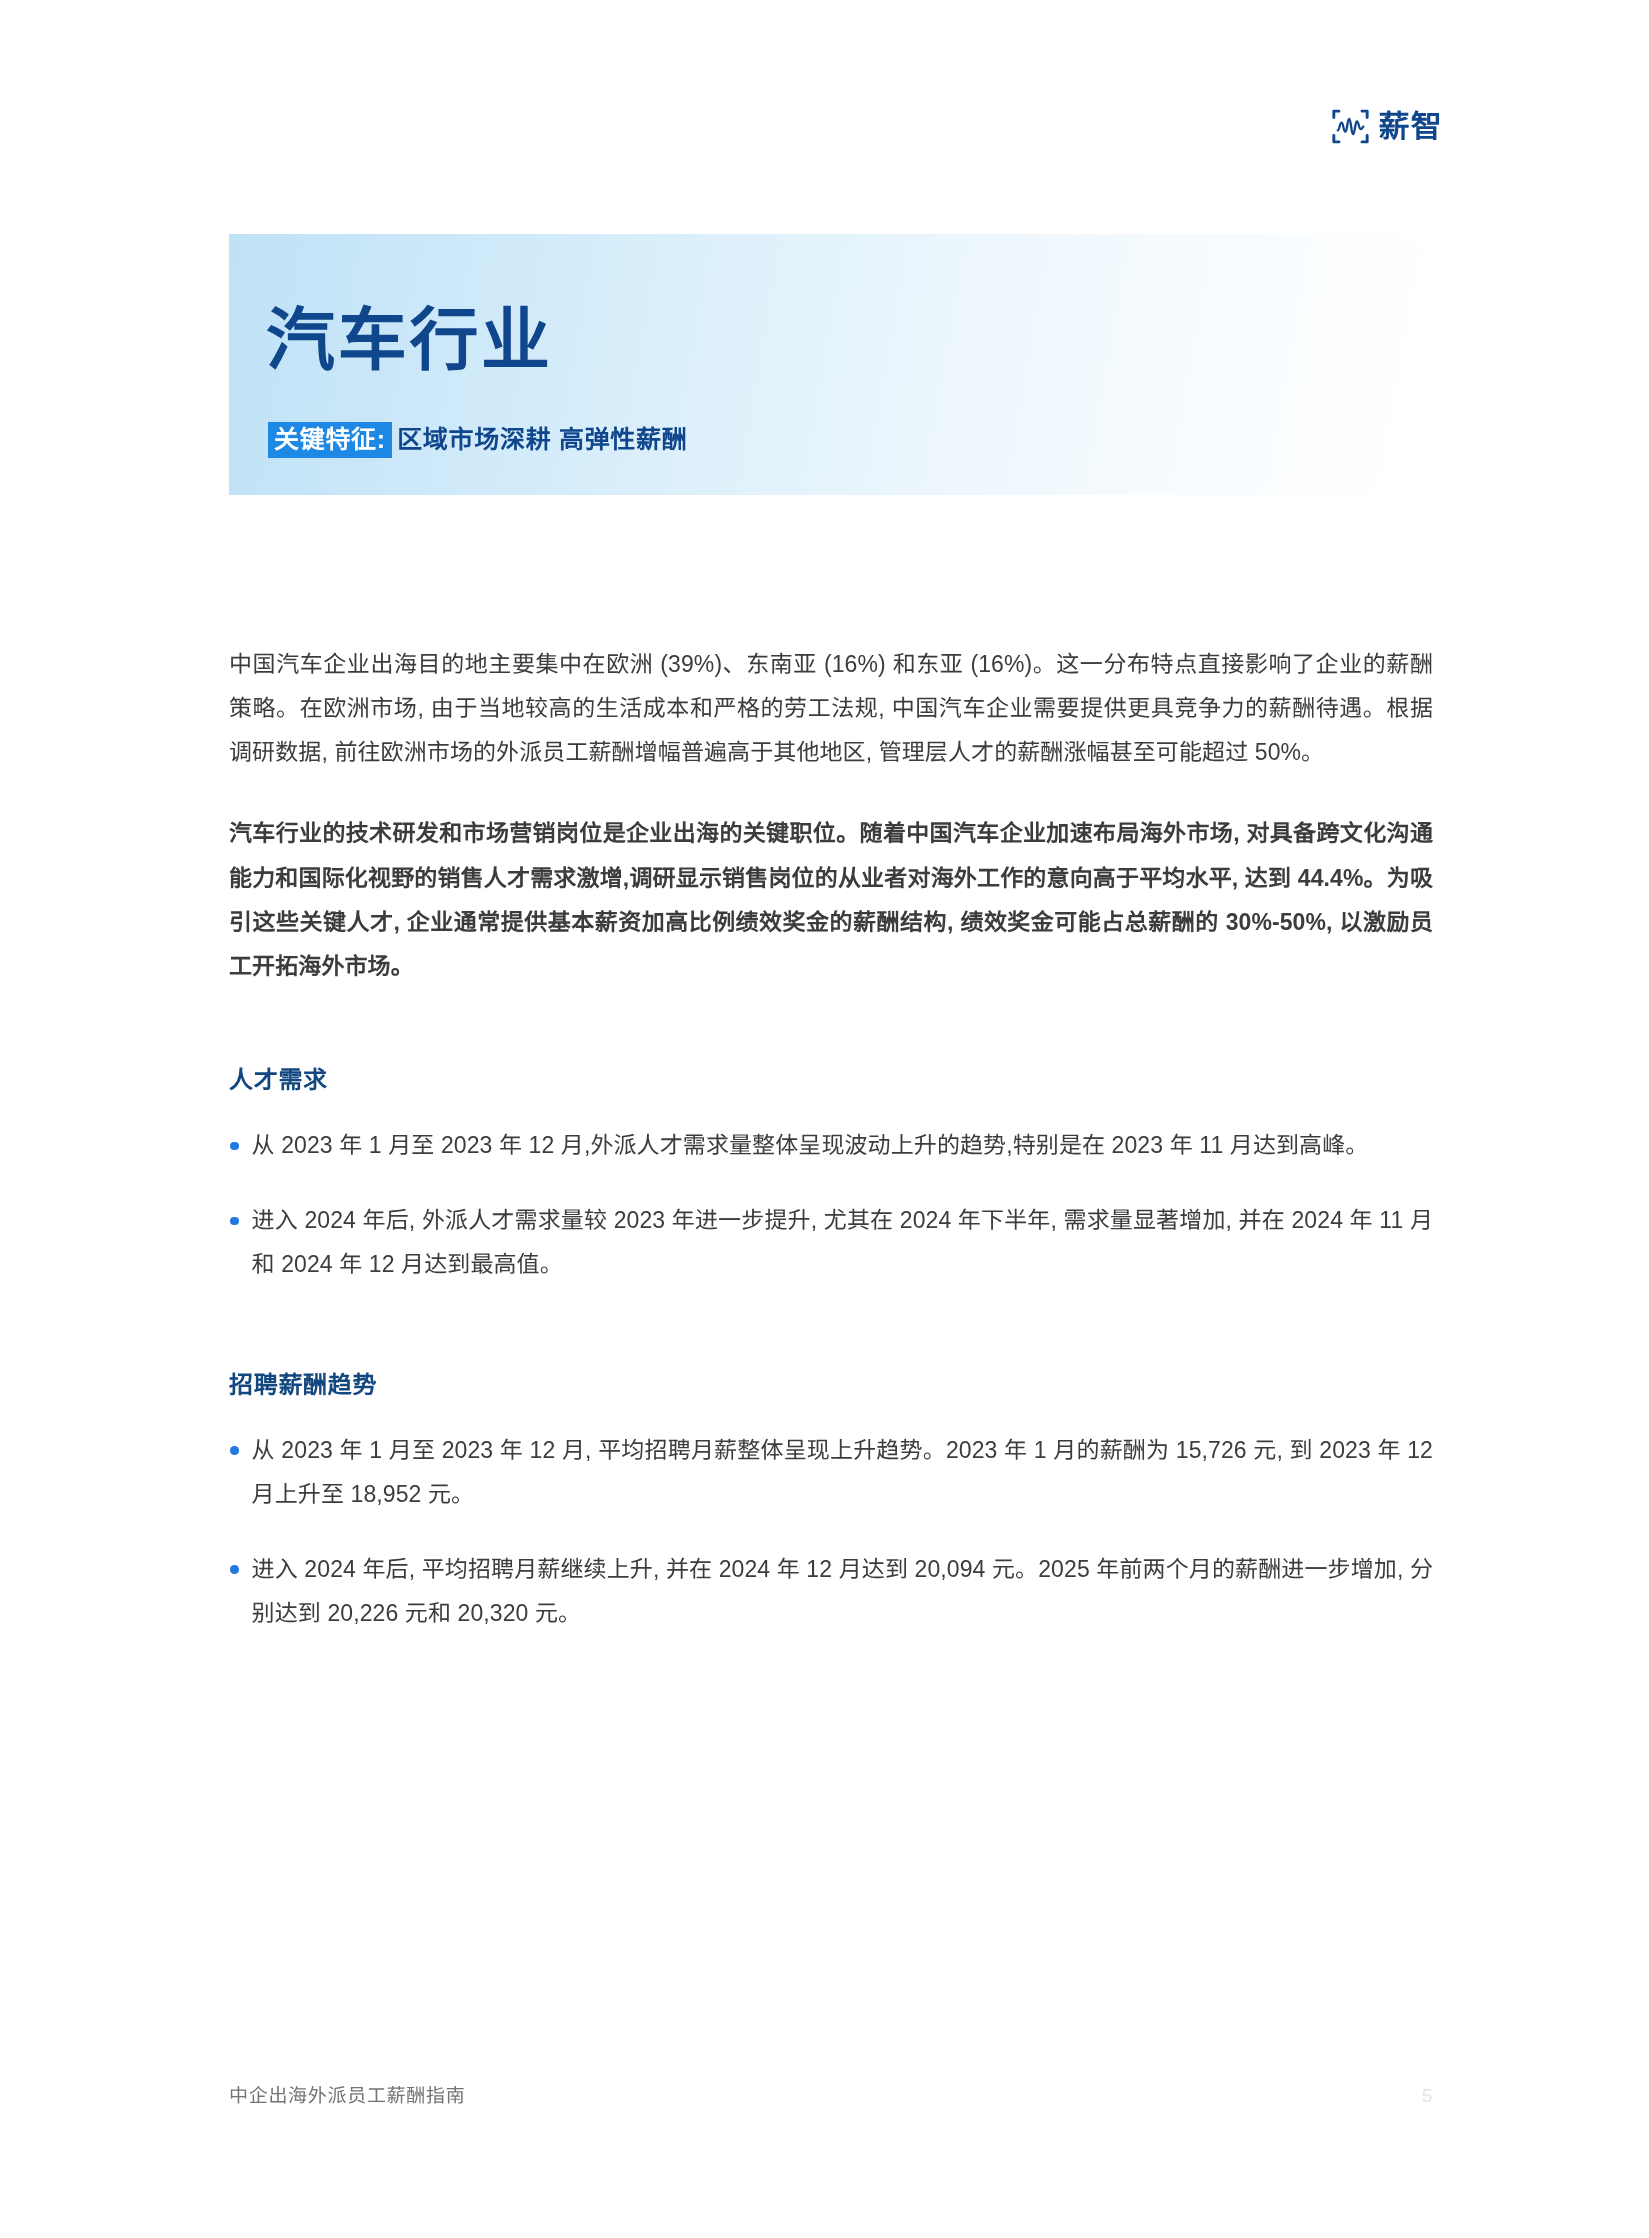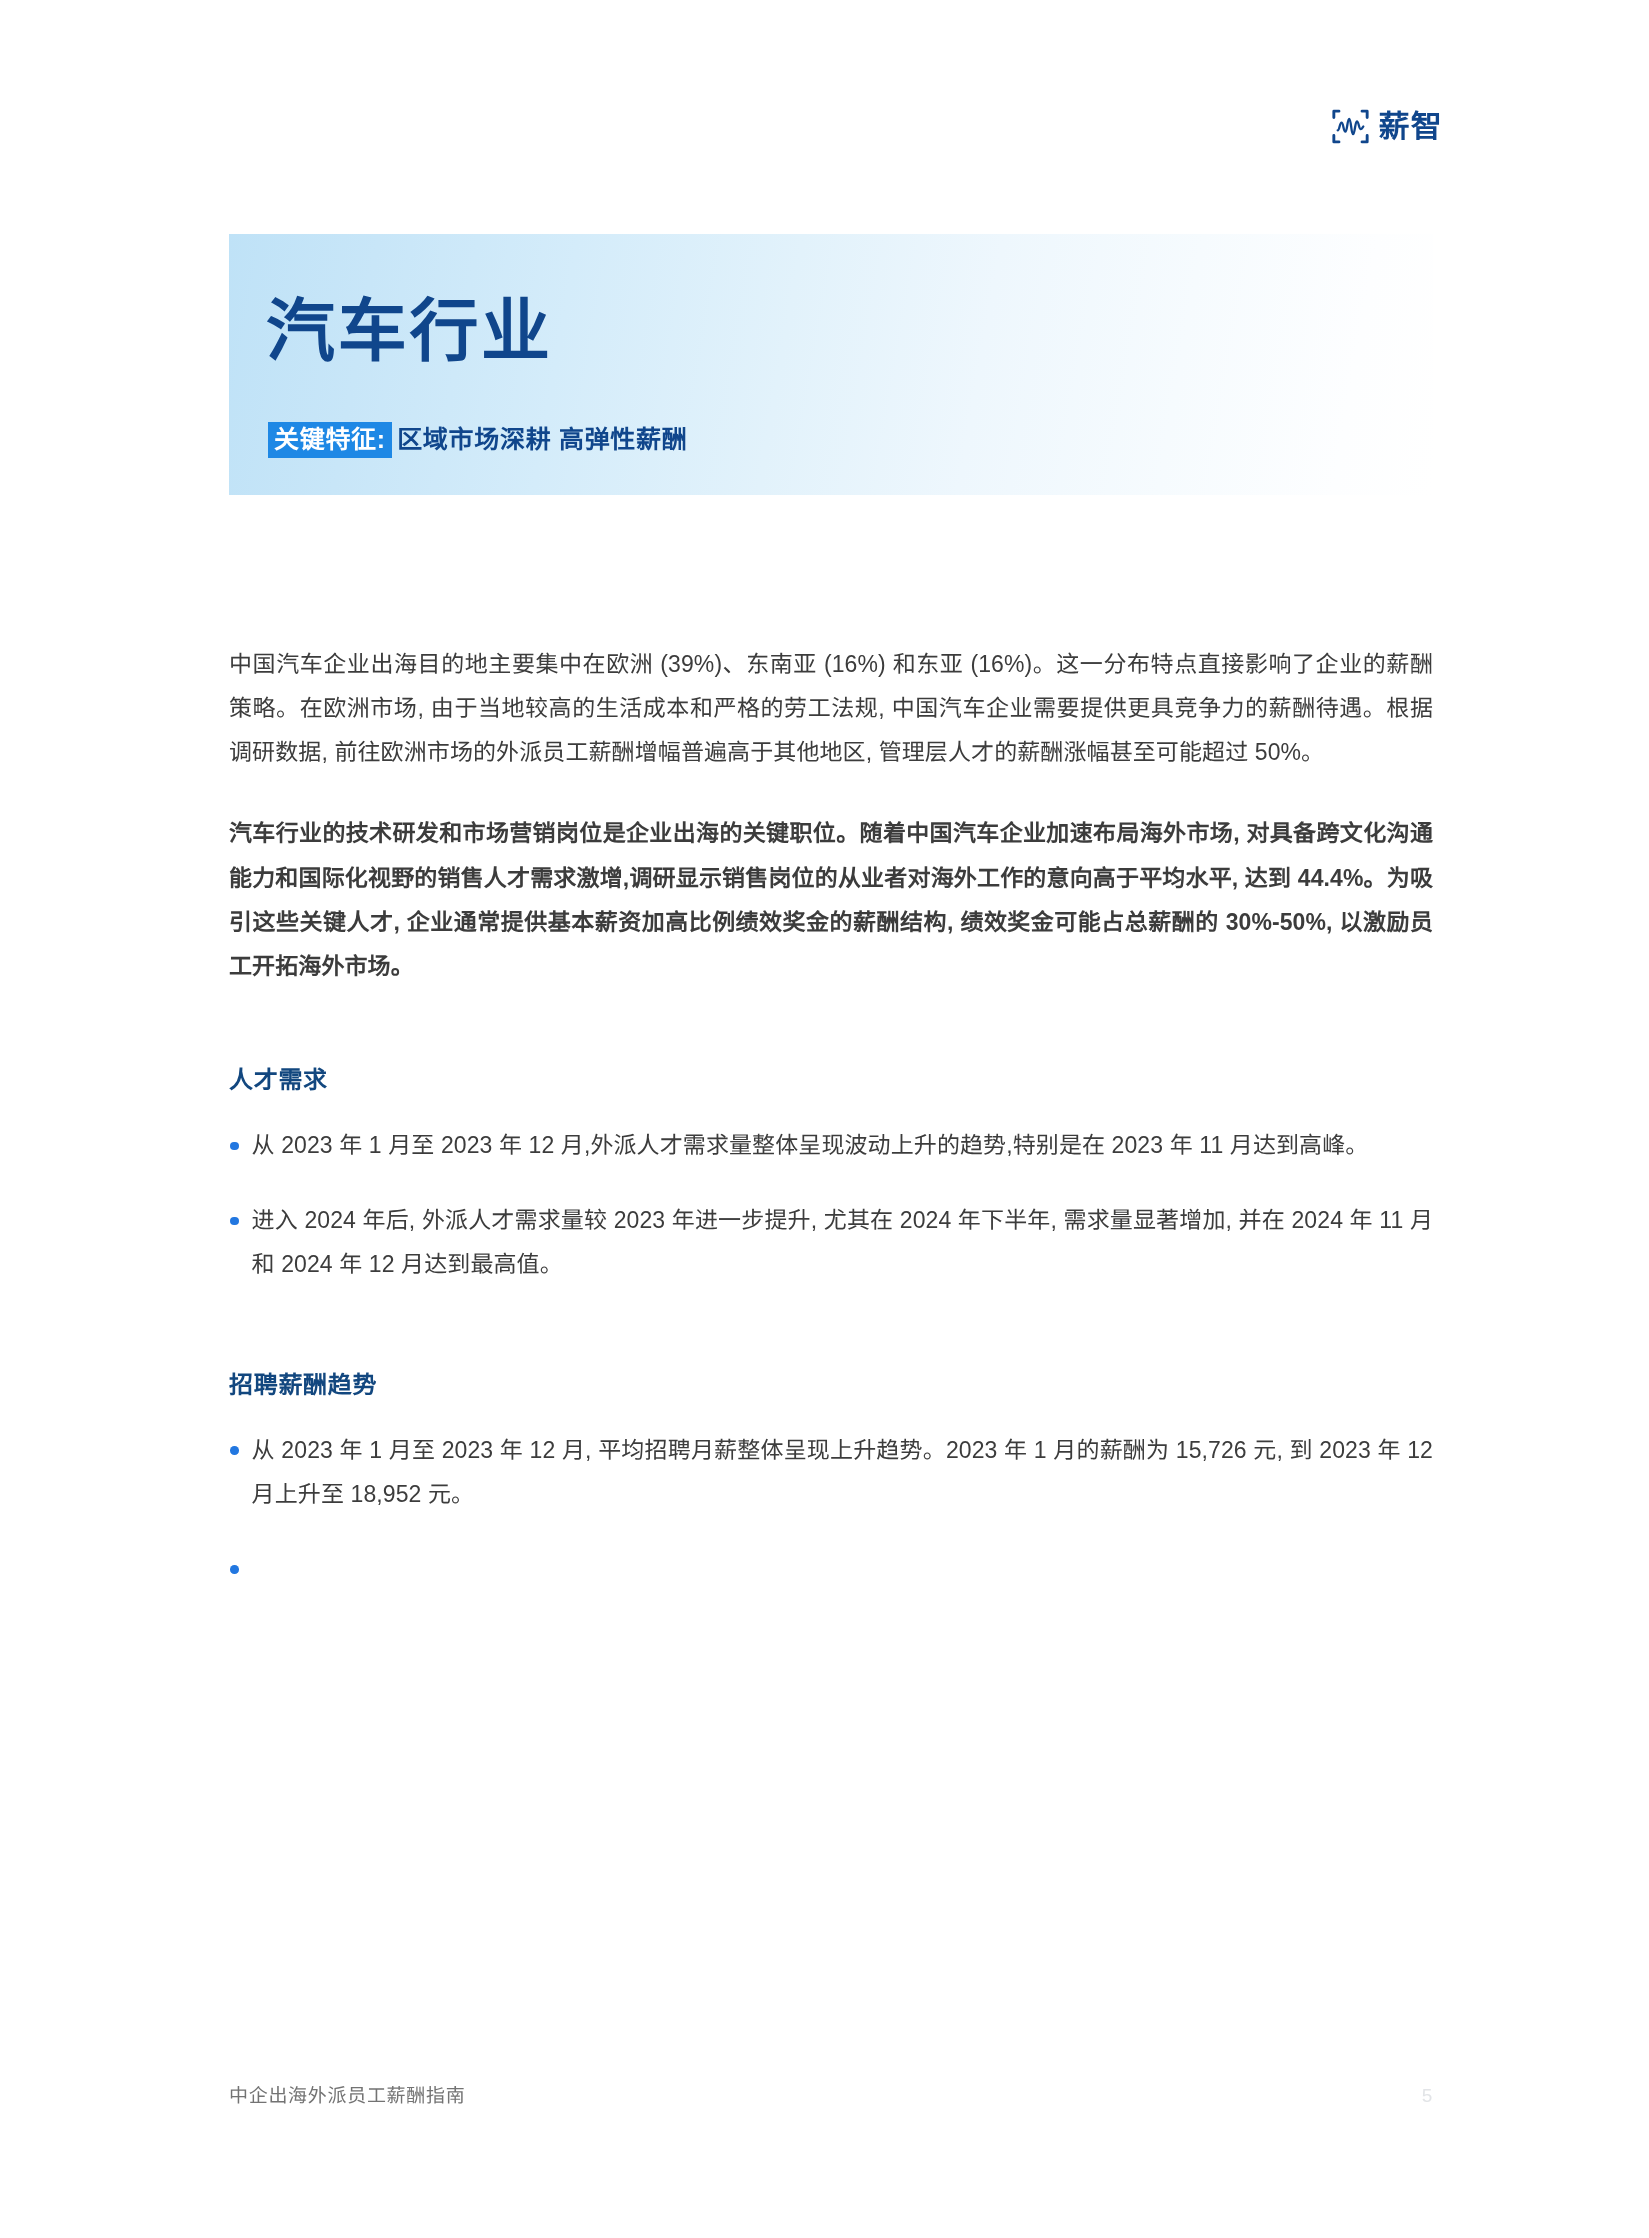"汽车行业" .banner-title { top: 60px -> 69px }
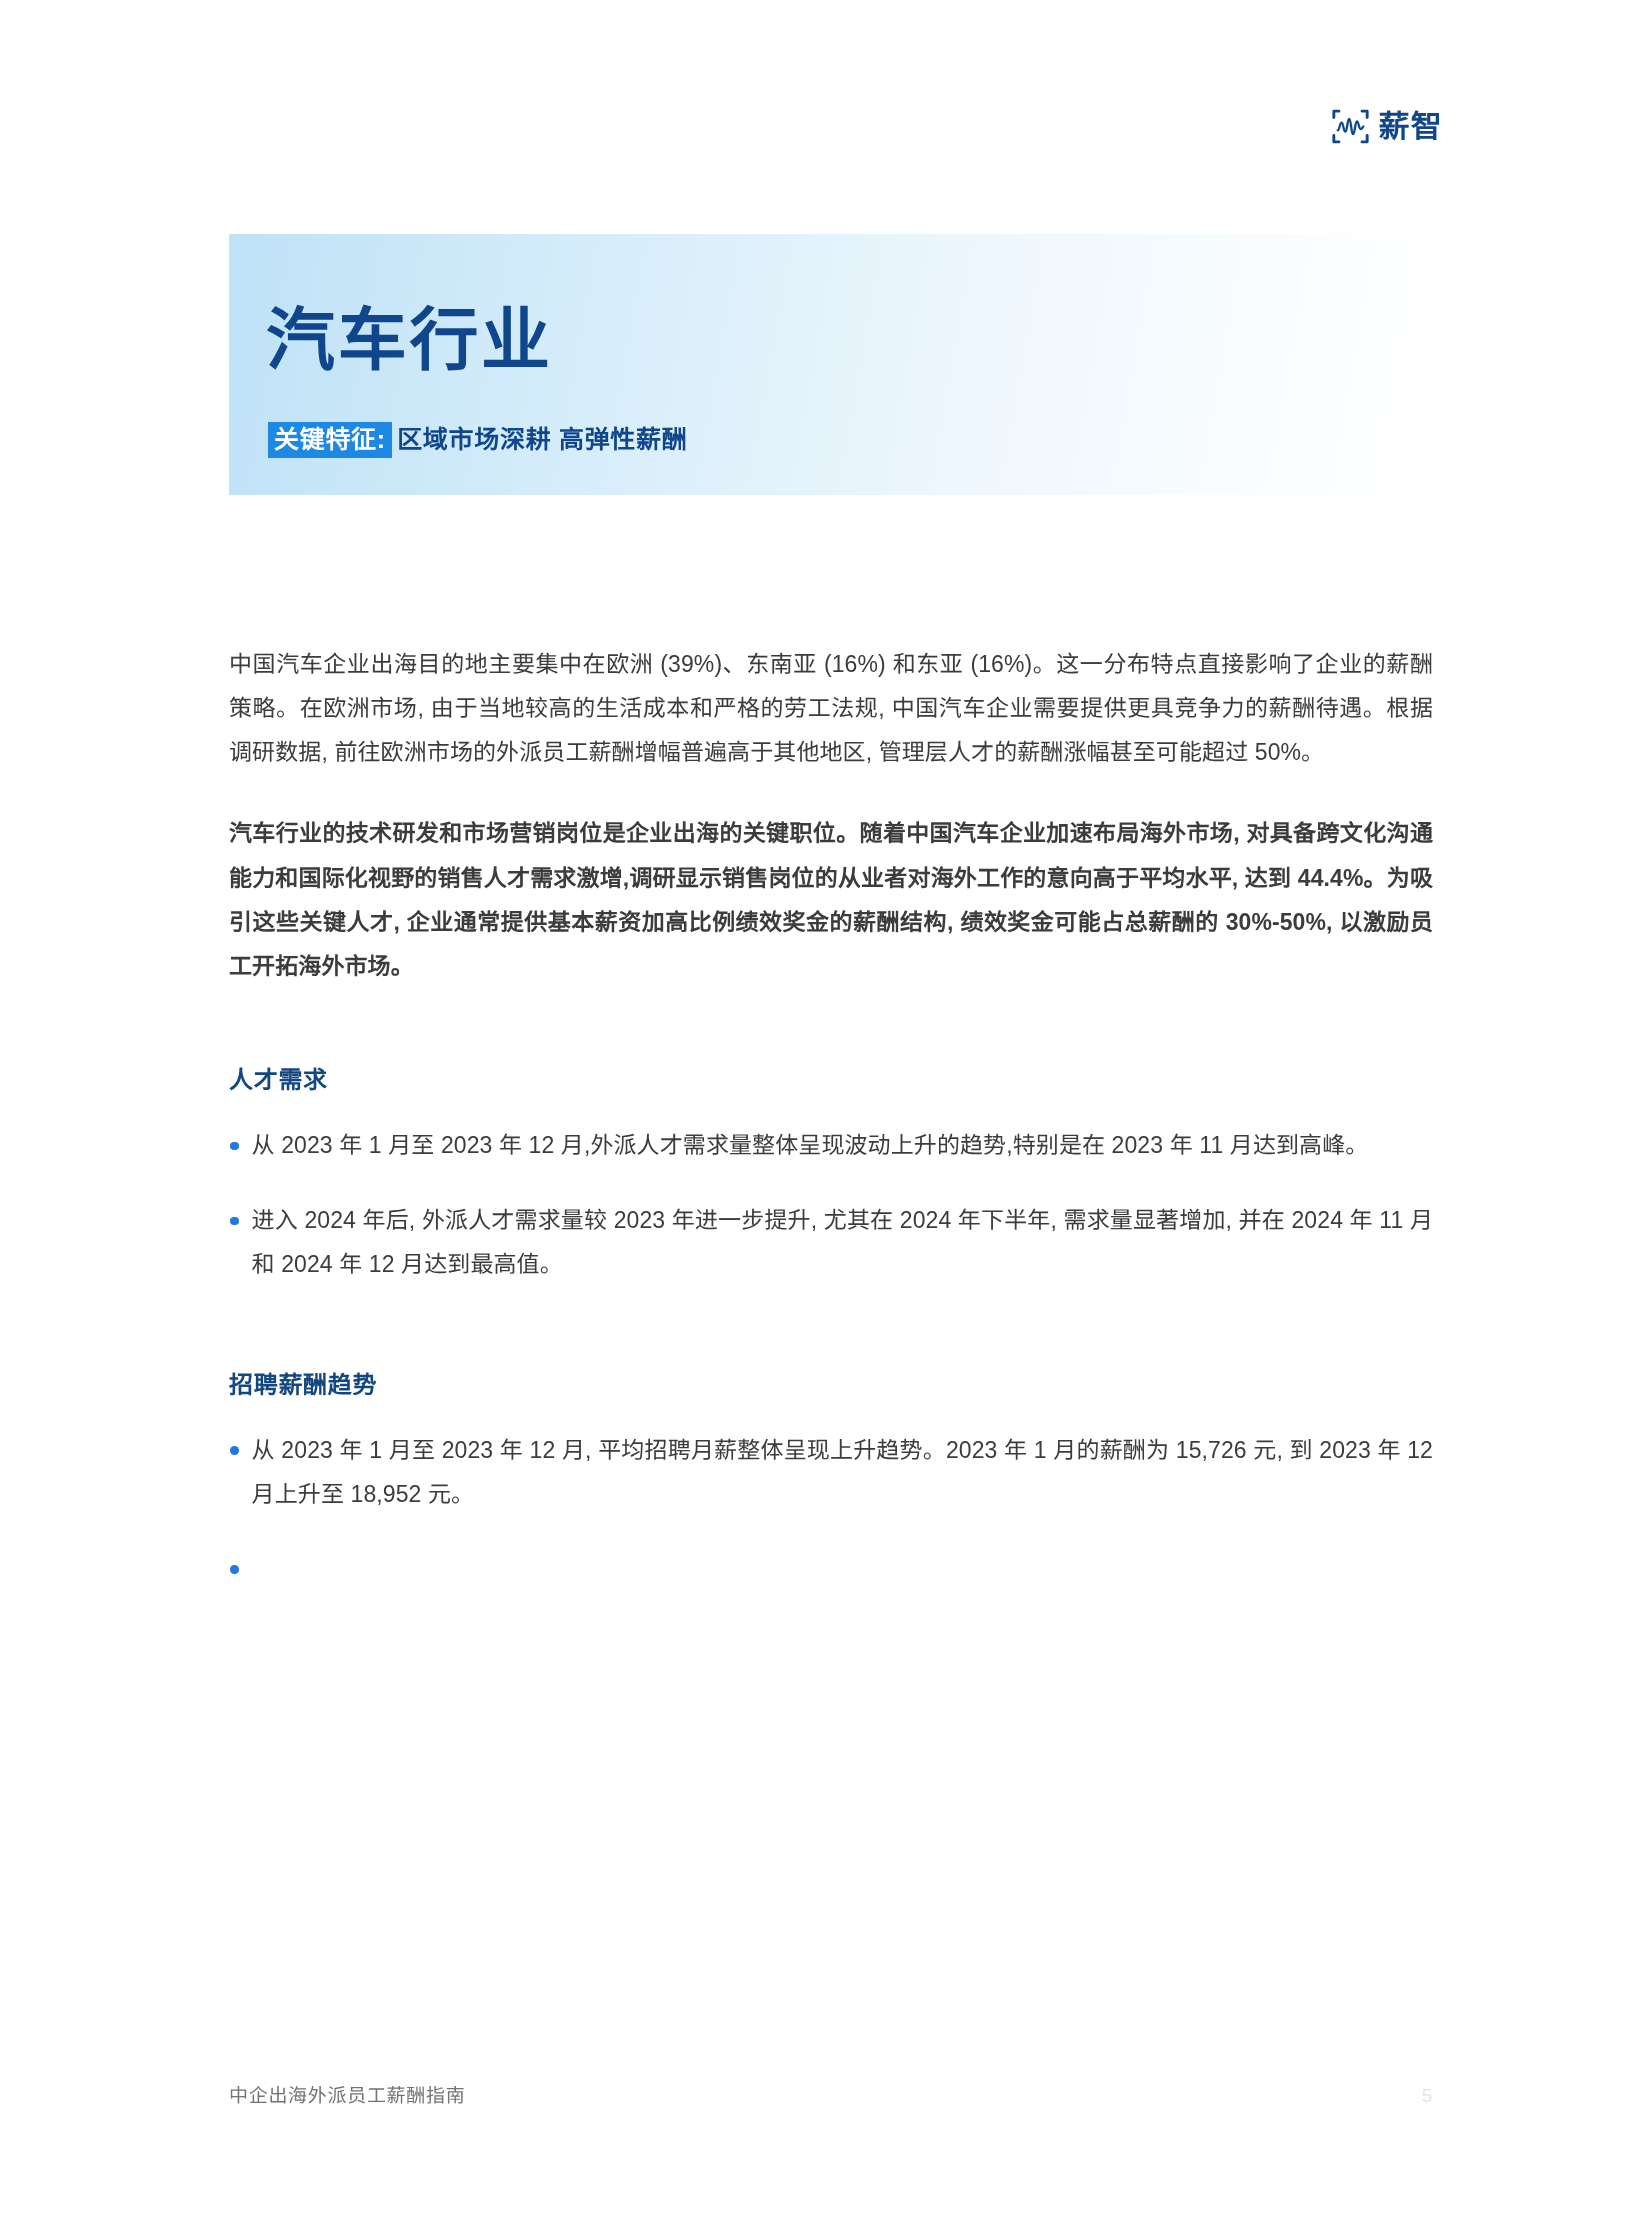"进入 2024 年后, 平均招聘月薪继续上升, 并在" span { html: none -> <span>进入 2024 年后, 平均招聘月薪继续上升, 并在 2024 年 12 月达到 20,094 元。2025 年前两个月的薪酬进一步增加, 分别达到 20,226 元和 20,320 元。</span> }
